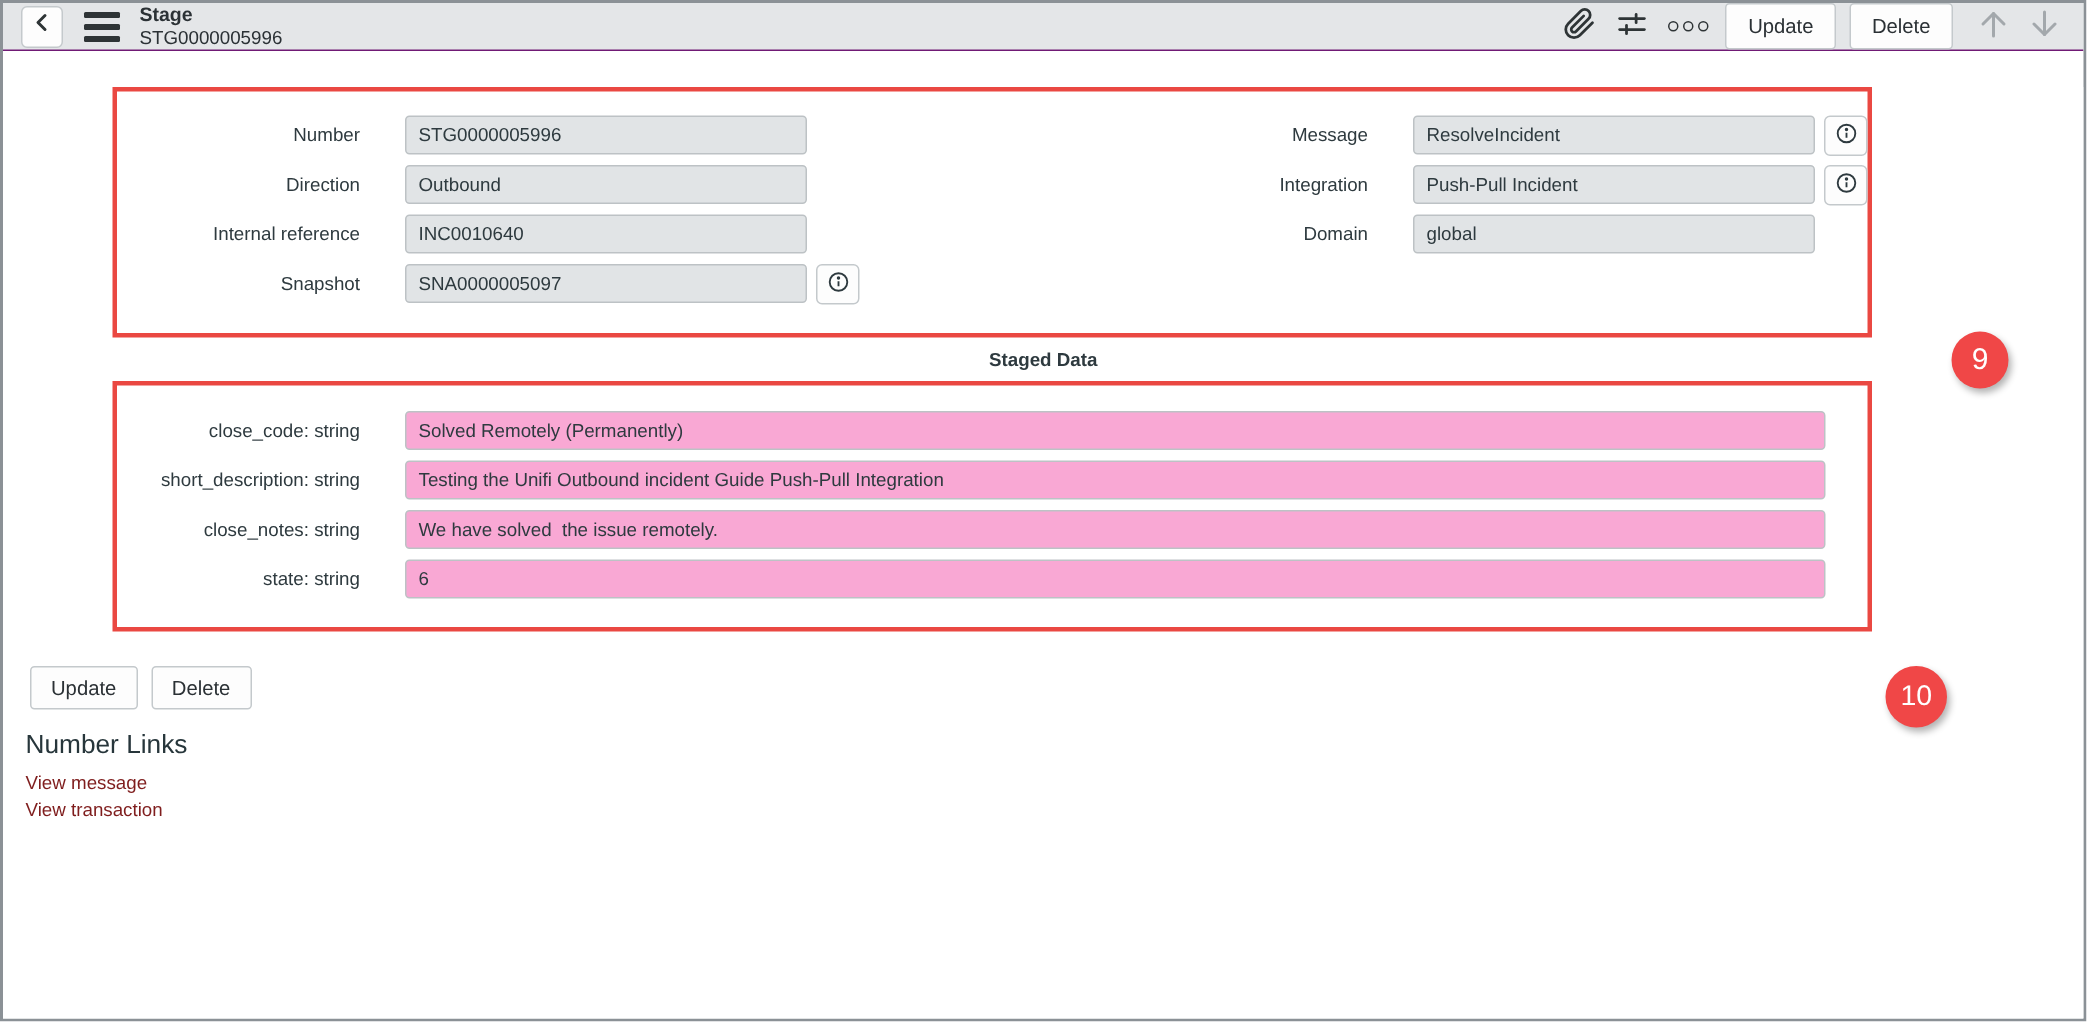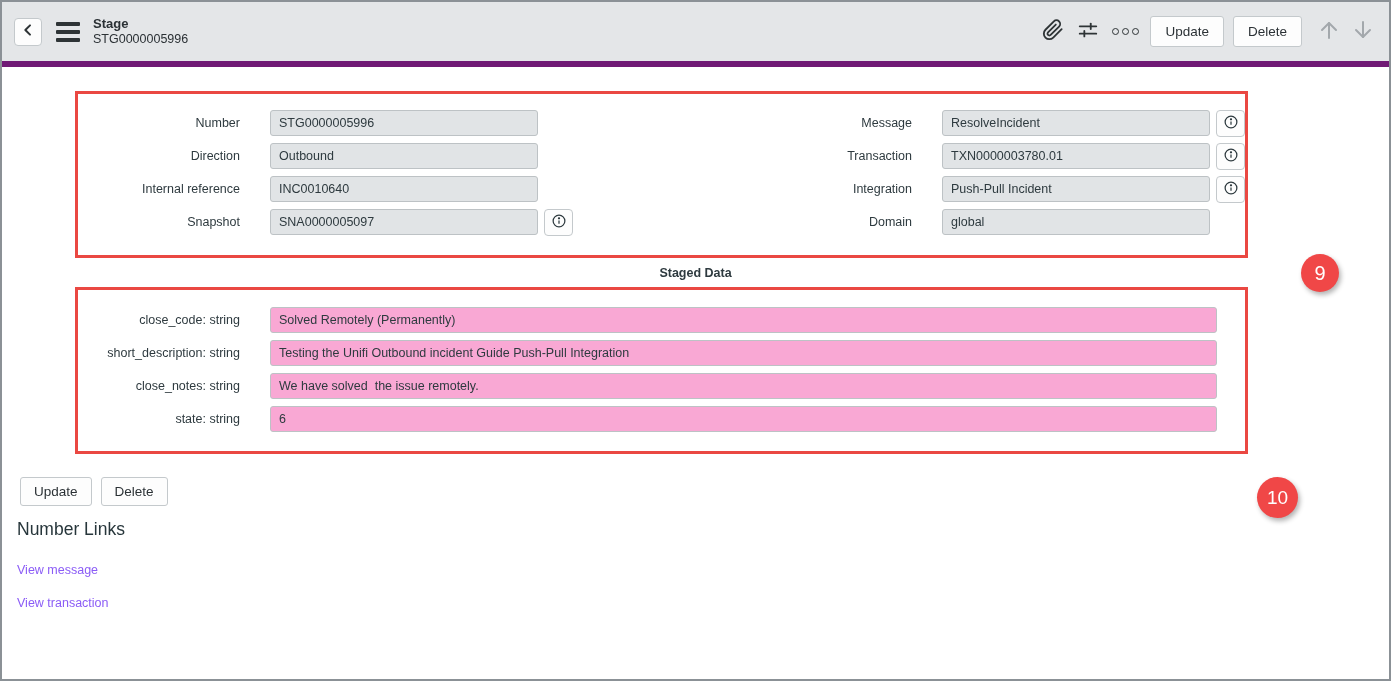"Stage" .header { border-bottom: 6px solid #701a75 -> 1px solid #701a75; height: 65px -> 32px }
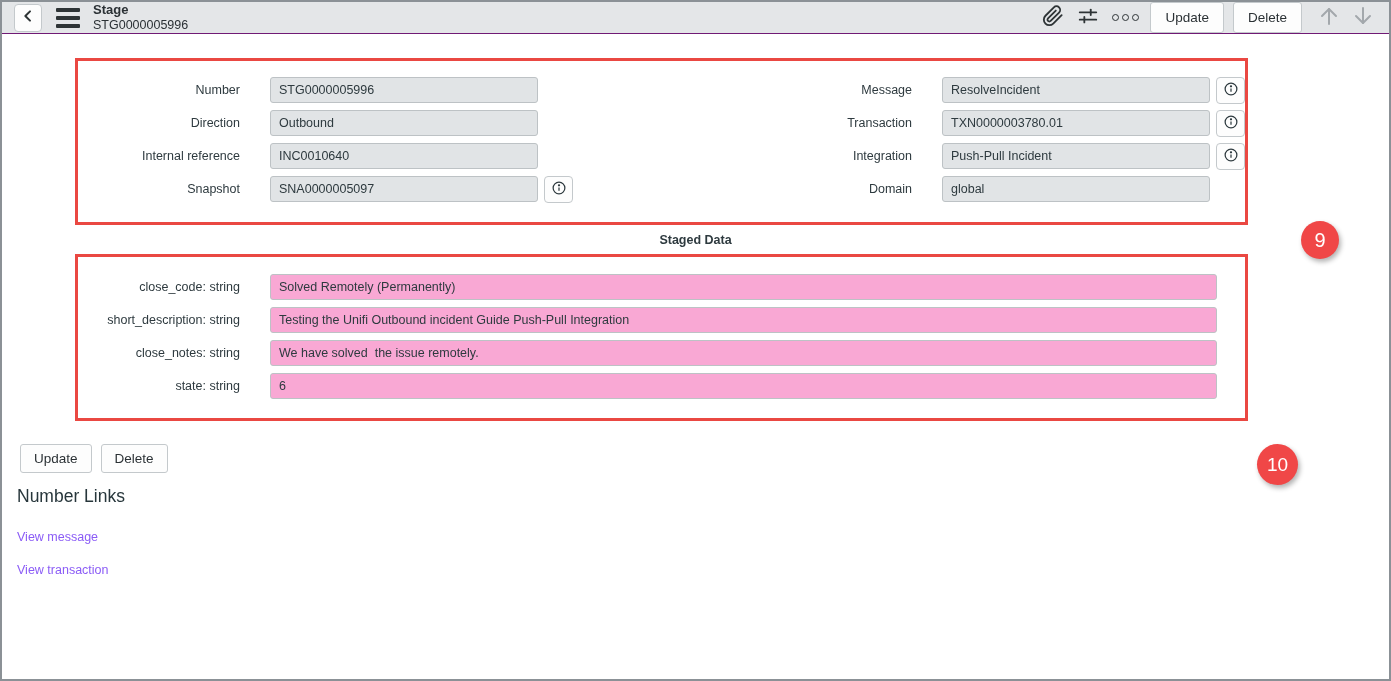"Transaction" div.frow { html: <div> <label>Transaction</label> <input> <button> <span> <svg> <circle></circle> <line></line> <circle></circle> </svg> </span> </button> </div> -> none }
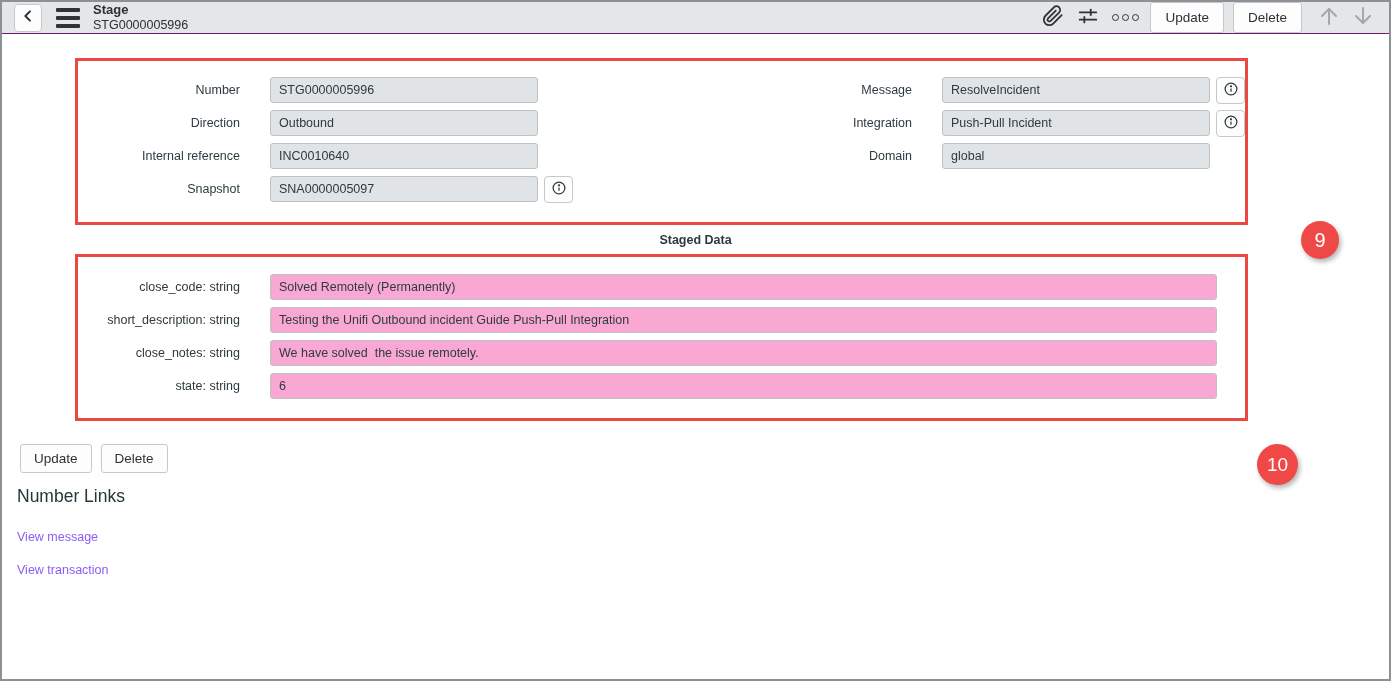"View message" .related-links a { color: #8b5cf6 -> #7f1d1d; margin-top: 15px -> none }
